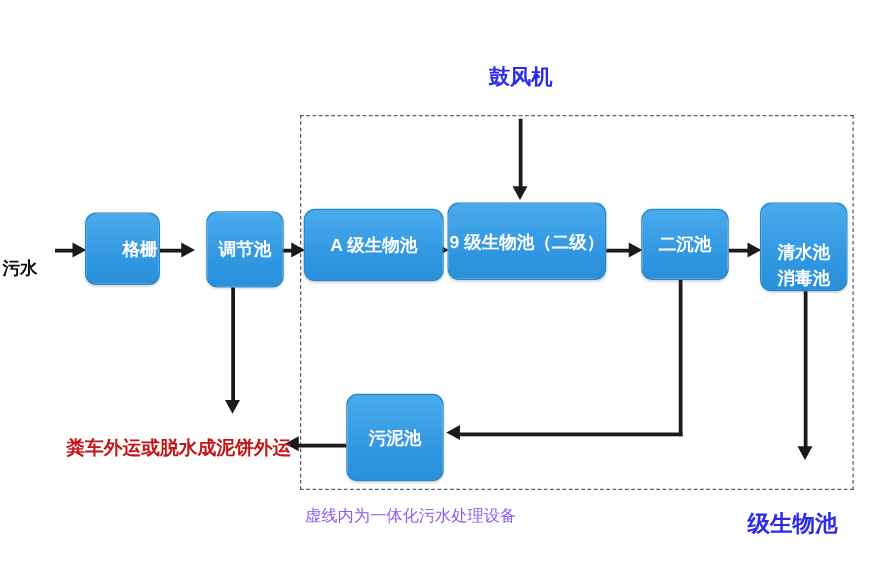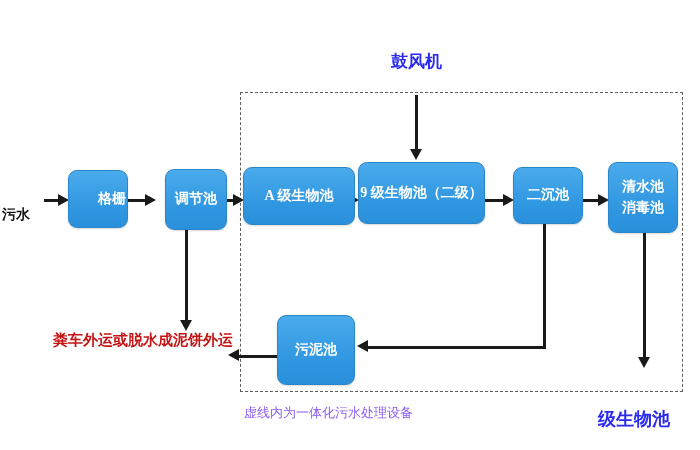"鼓风机" .canvas { font-family: Liberation Serif, serif -> Liberation Sans, sans-serif }
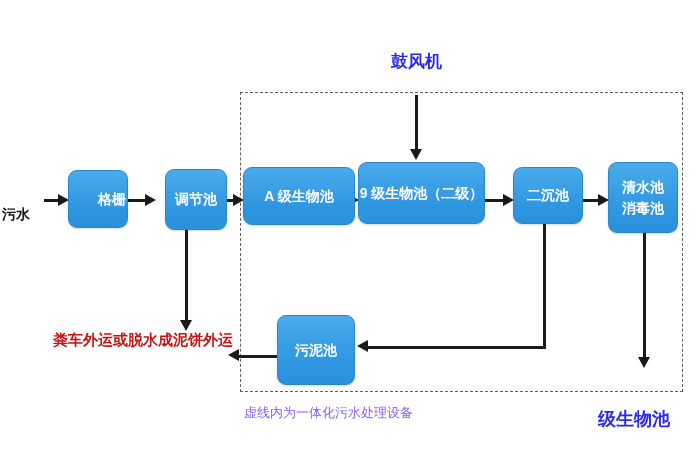"清水池" div.pbox { justify-content: none -> flex-end }
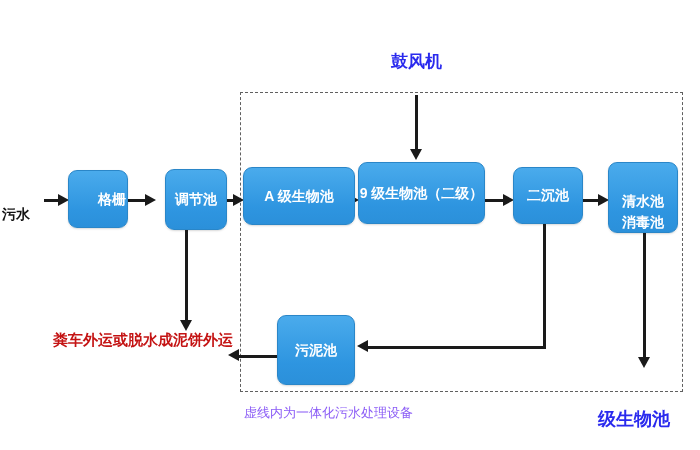"粪车外运或脱水成泥饼外运" .lbl-sludge-out { top: 331px -> 349px }
